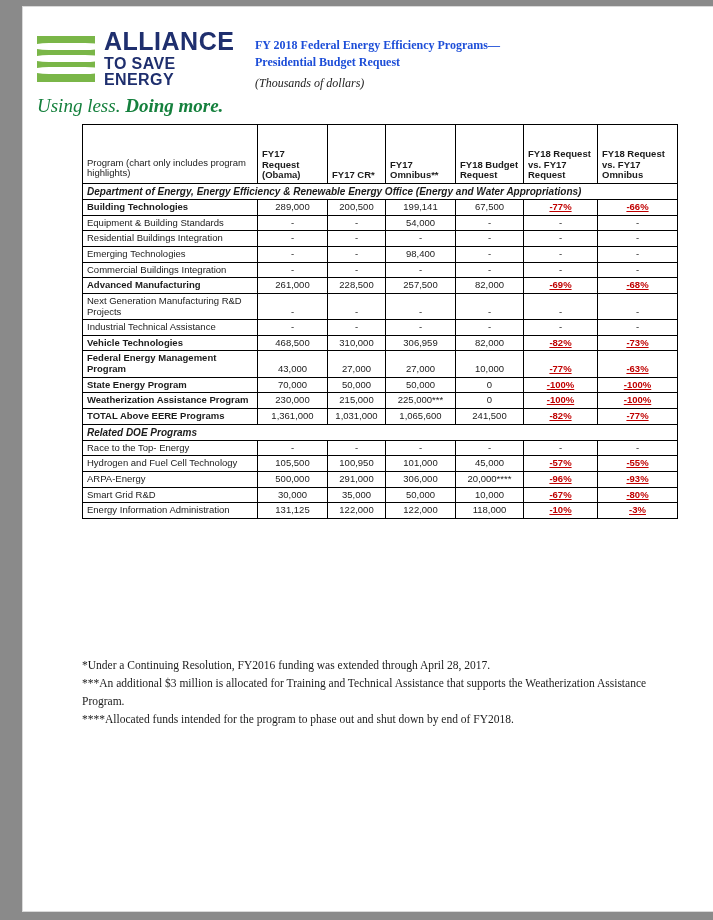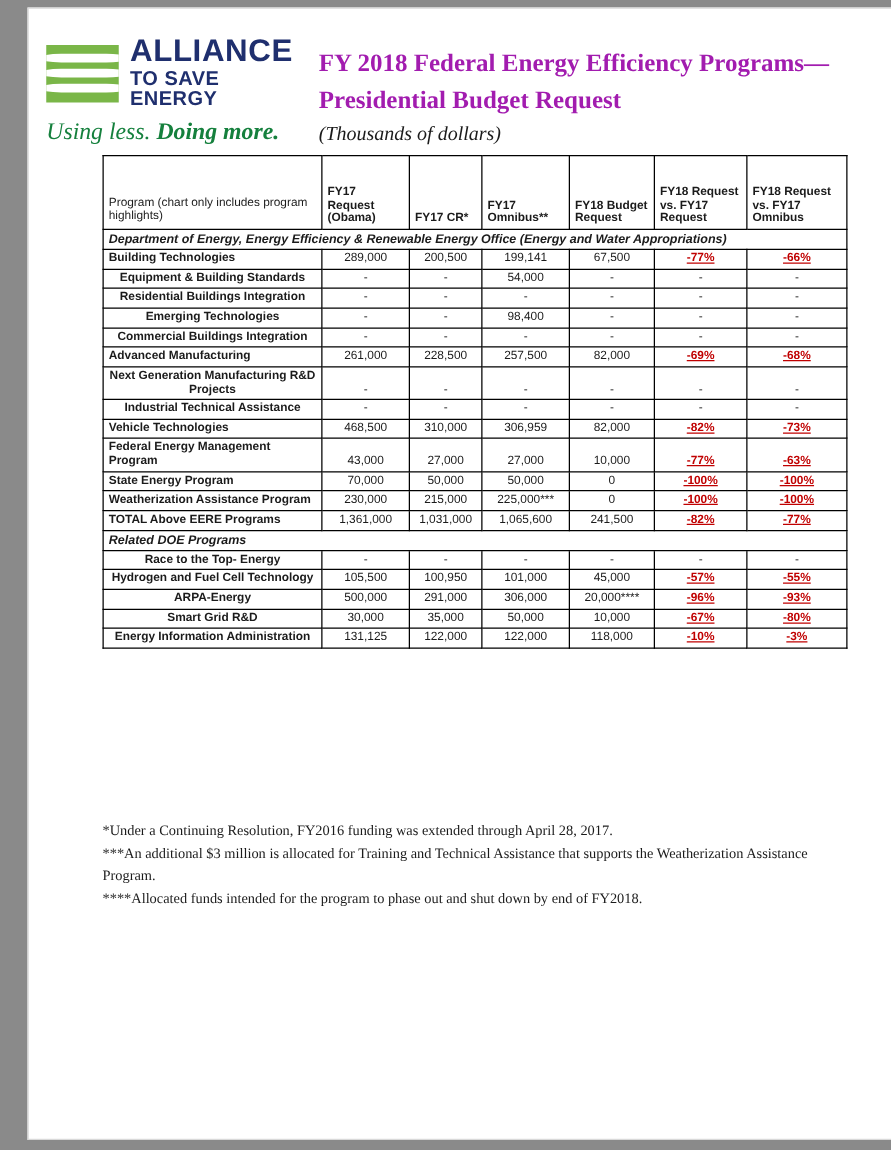"FY 2018 Federal Energy Efficiency" .title-block .t1 { color: #a21caf -> #1d4ed8; font-size: 20px -> 12px }
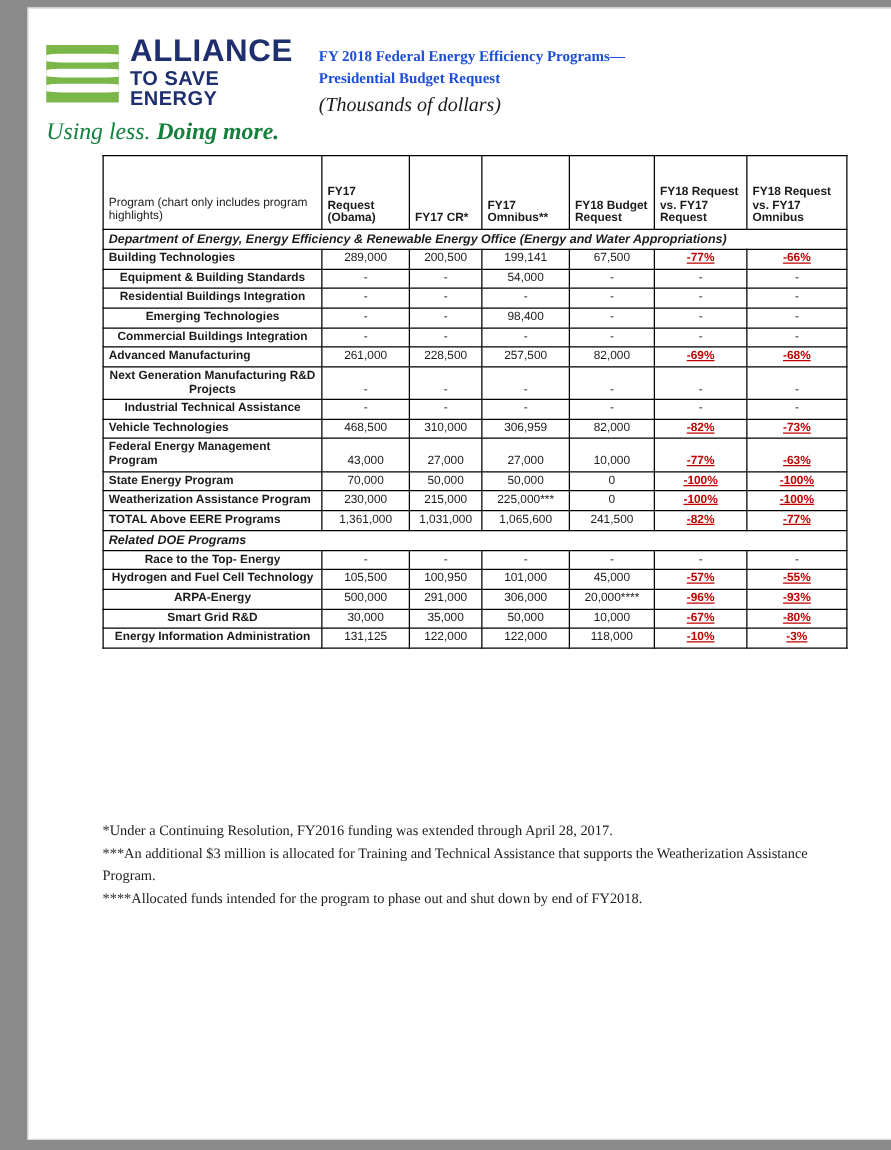"(Thousands of dollars)" .title-block .t2 { font-size: 16px -> 12px }
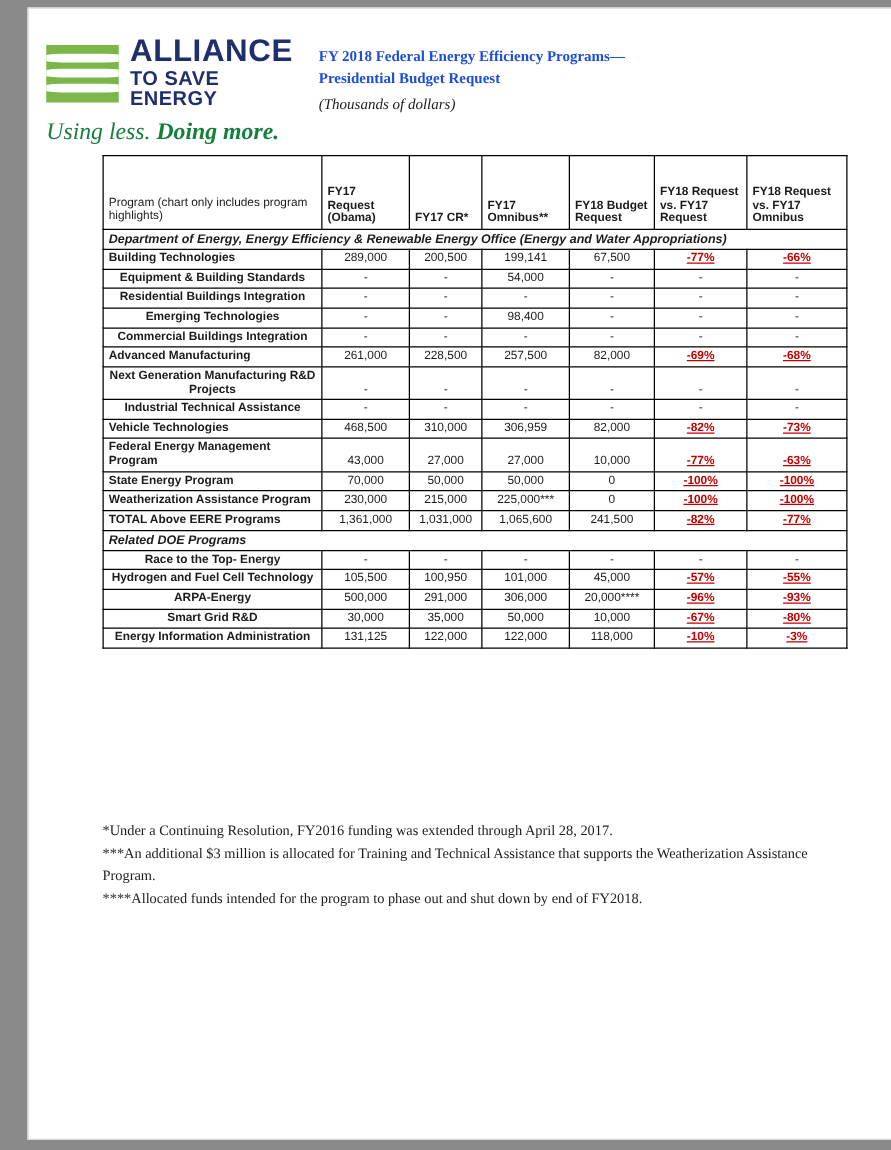"Equipment & Building Standards" .rowlabel-plain { font-weight: bold -> normal; text-align: center -> left }
